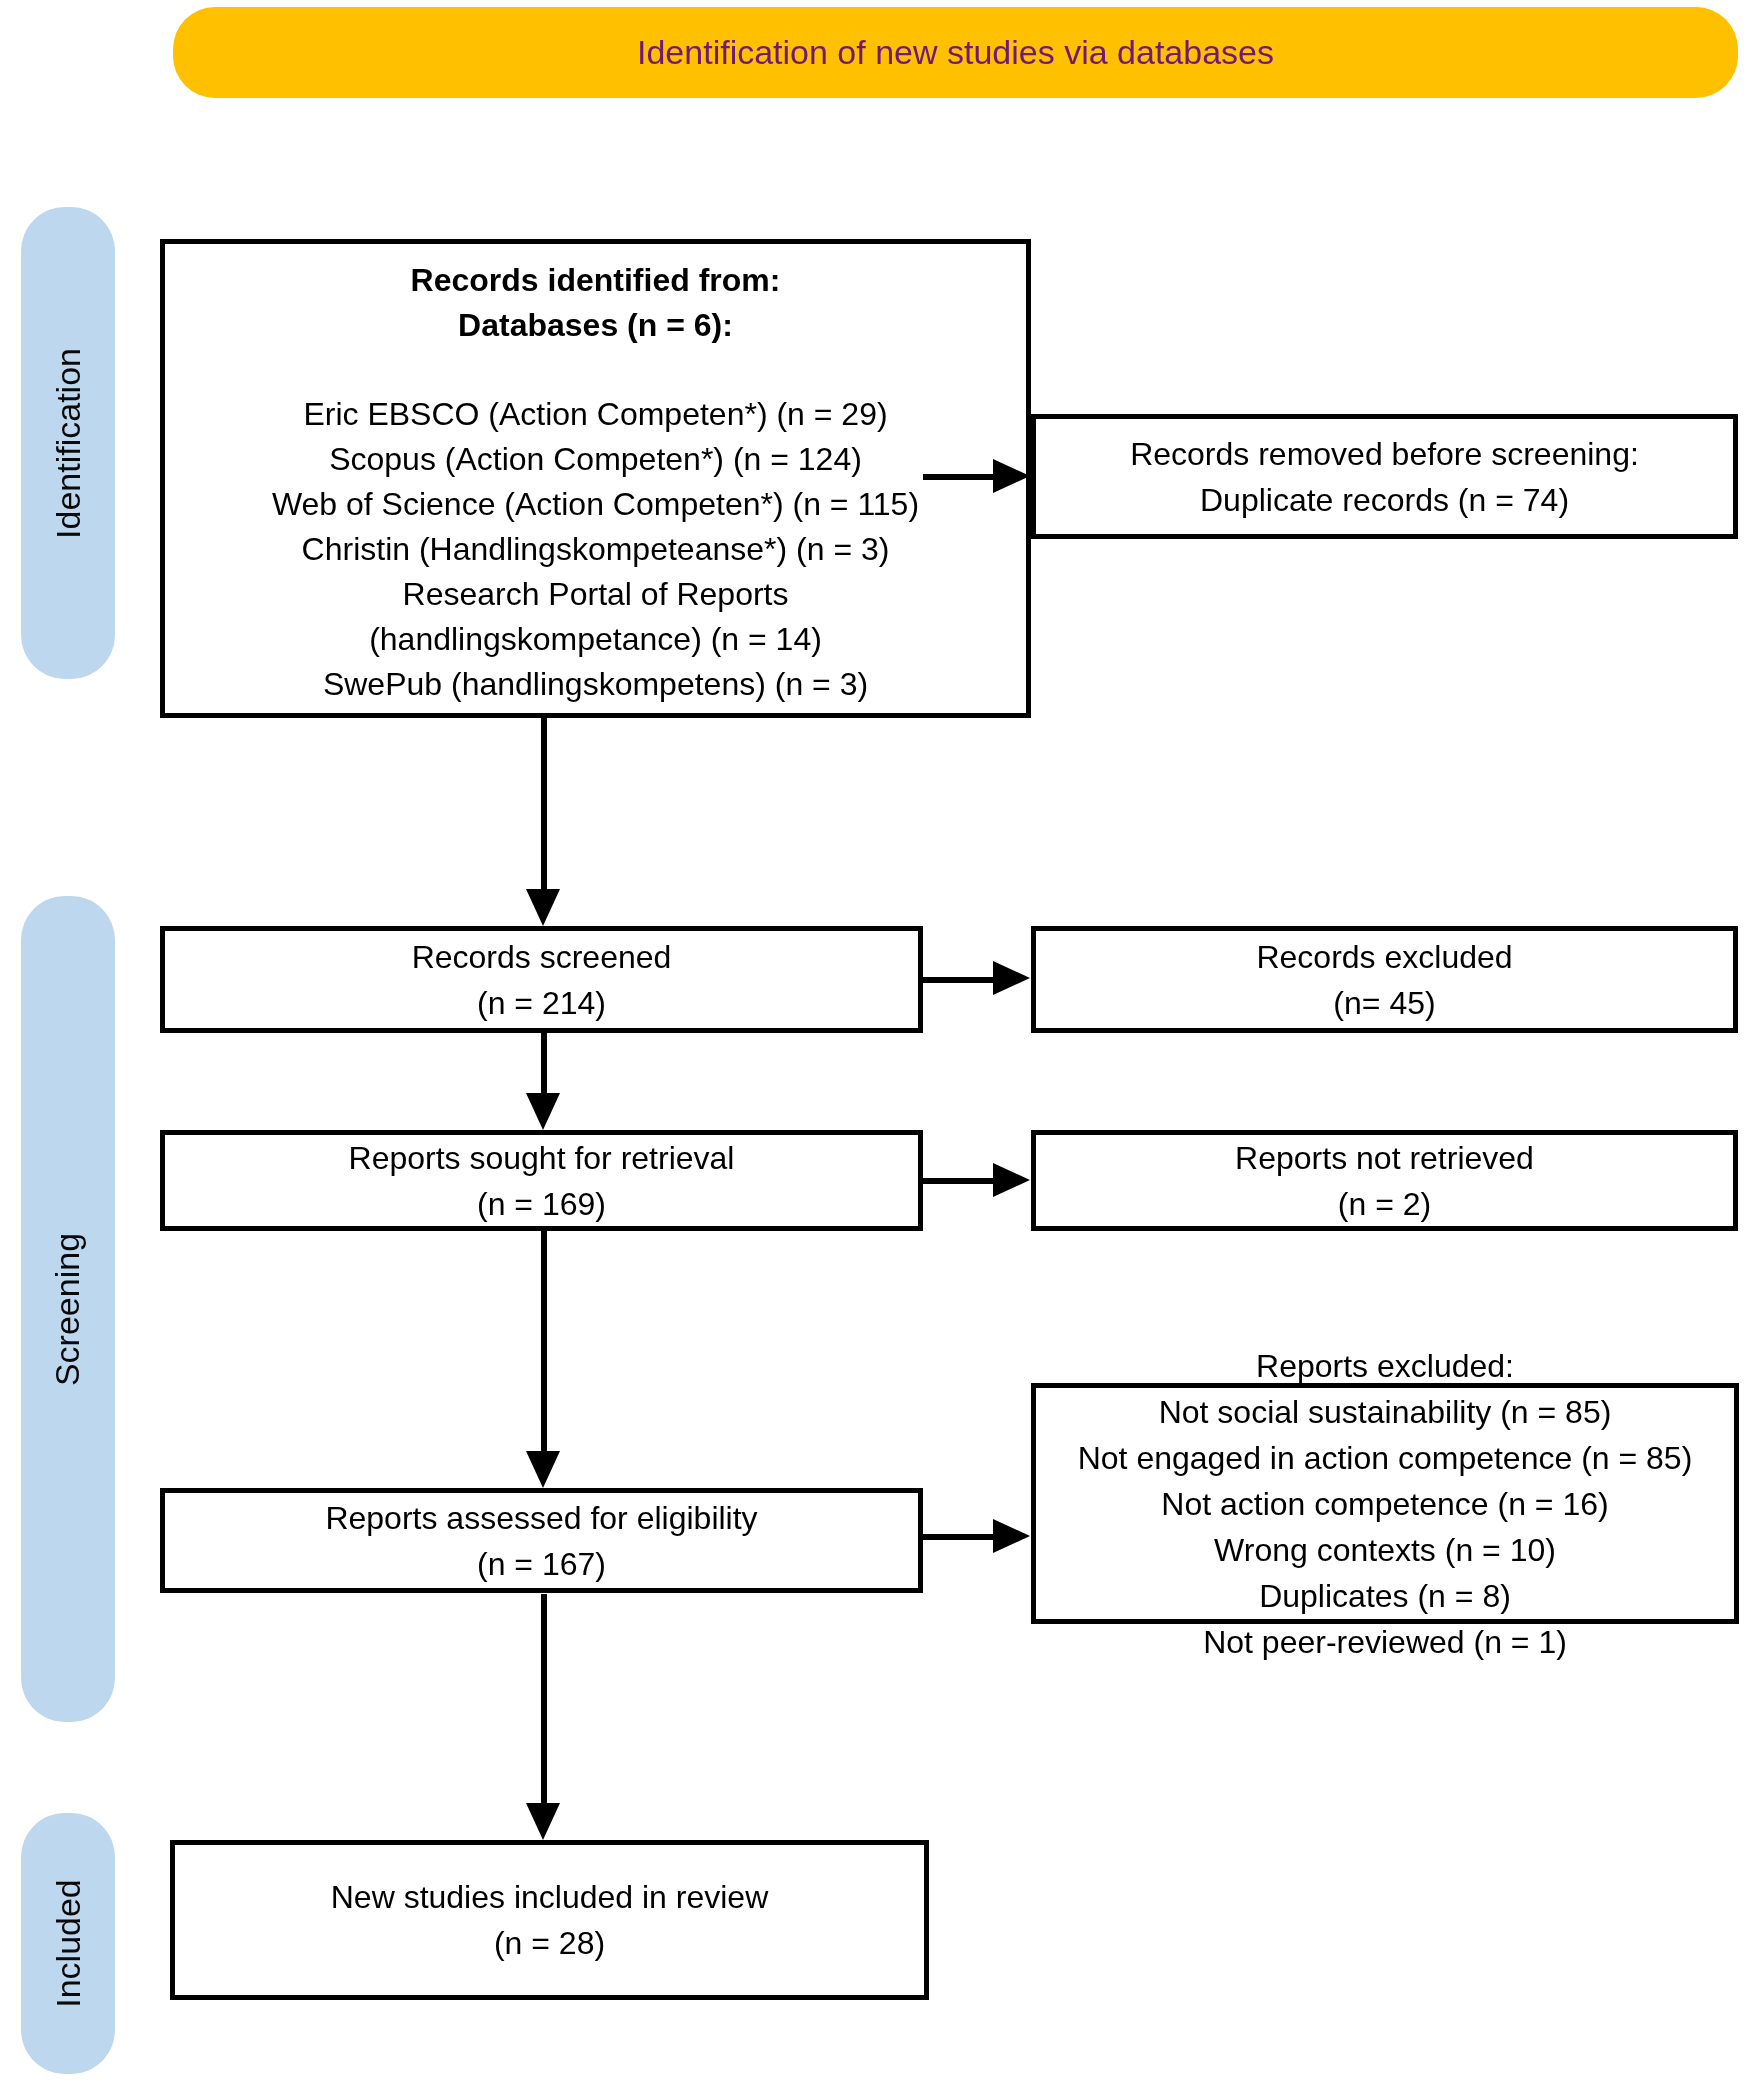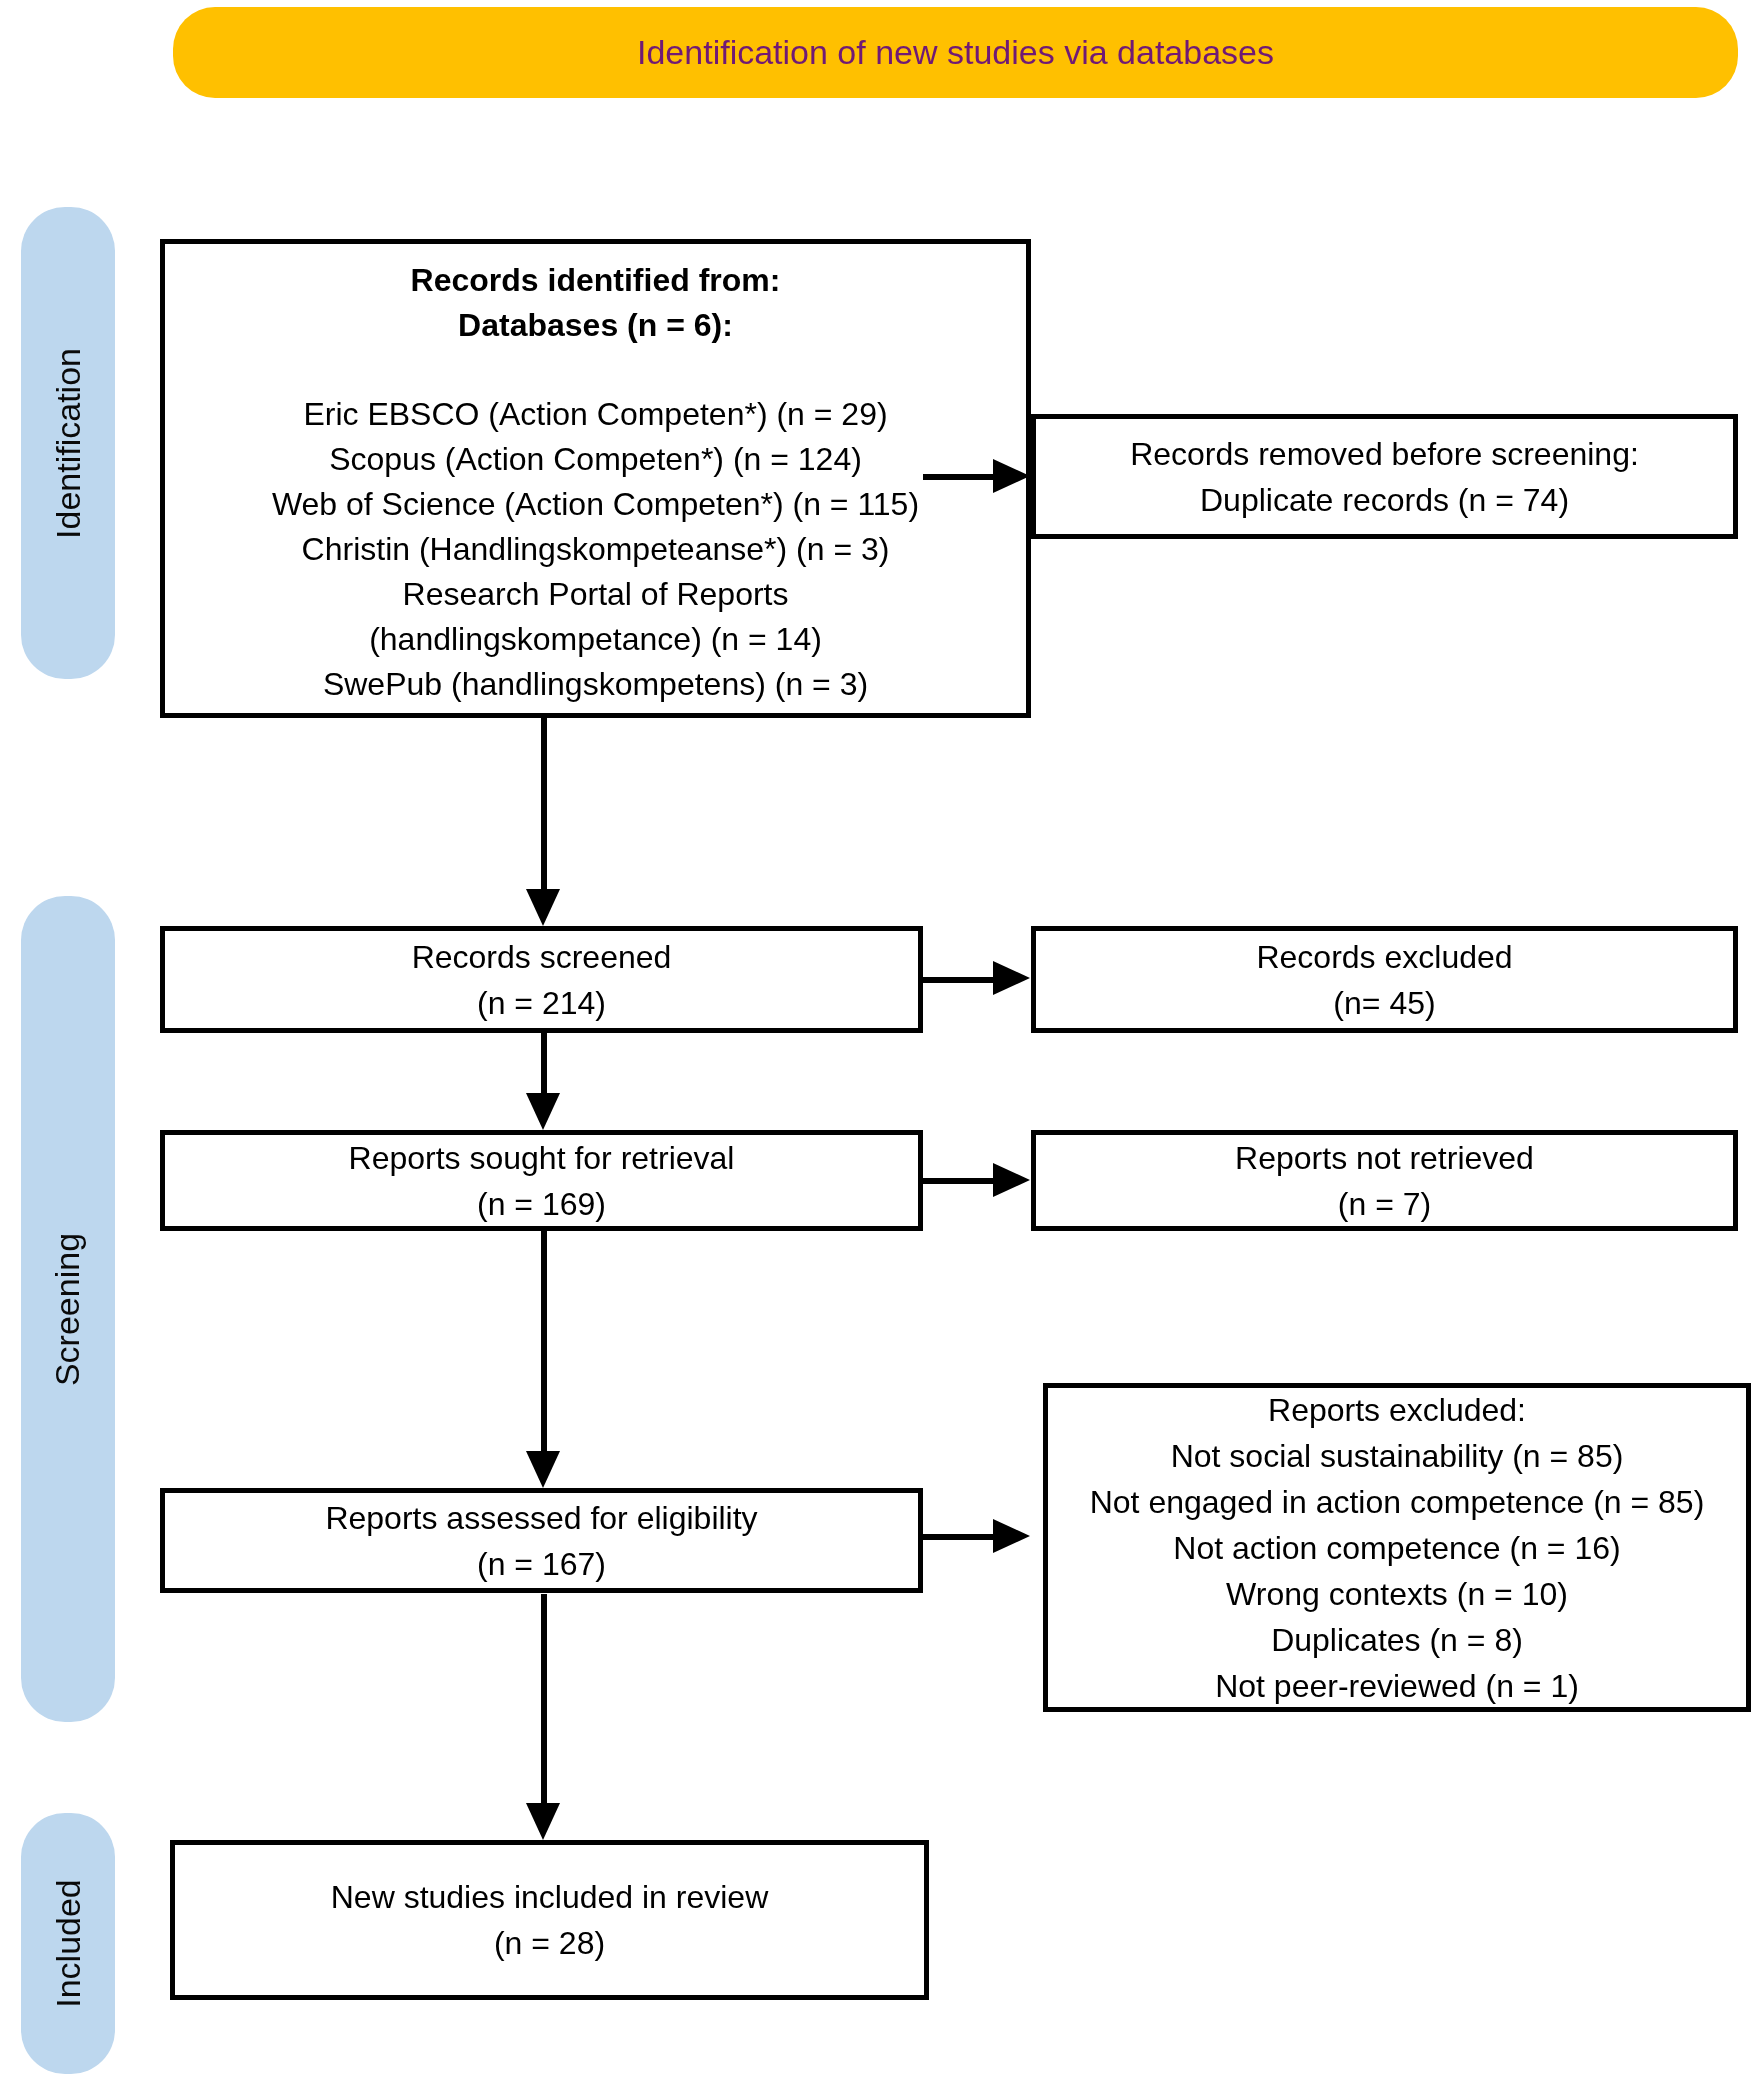"(n = 7)" span { text: 7 -> 2 }
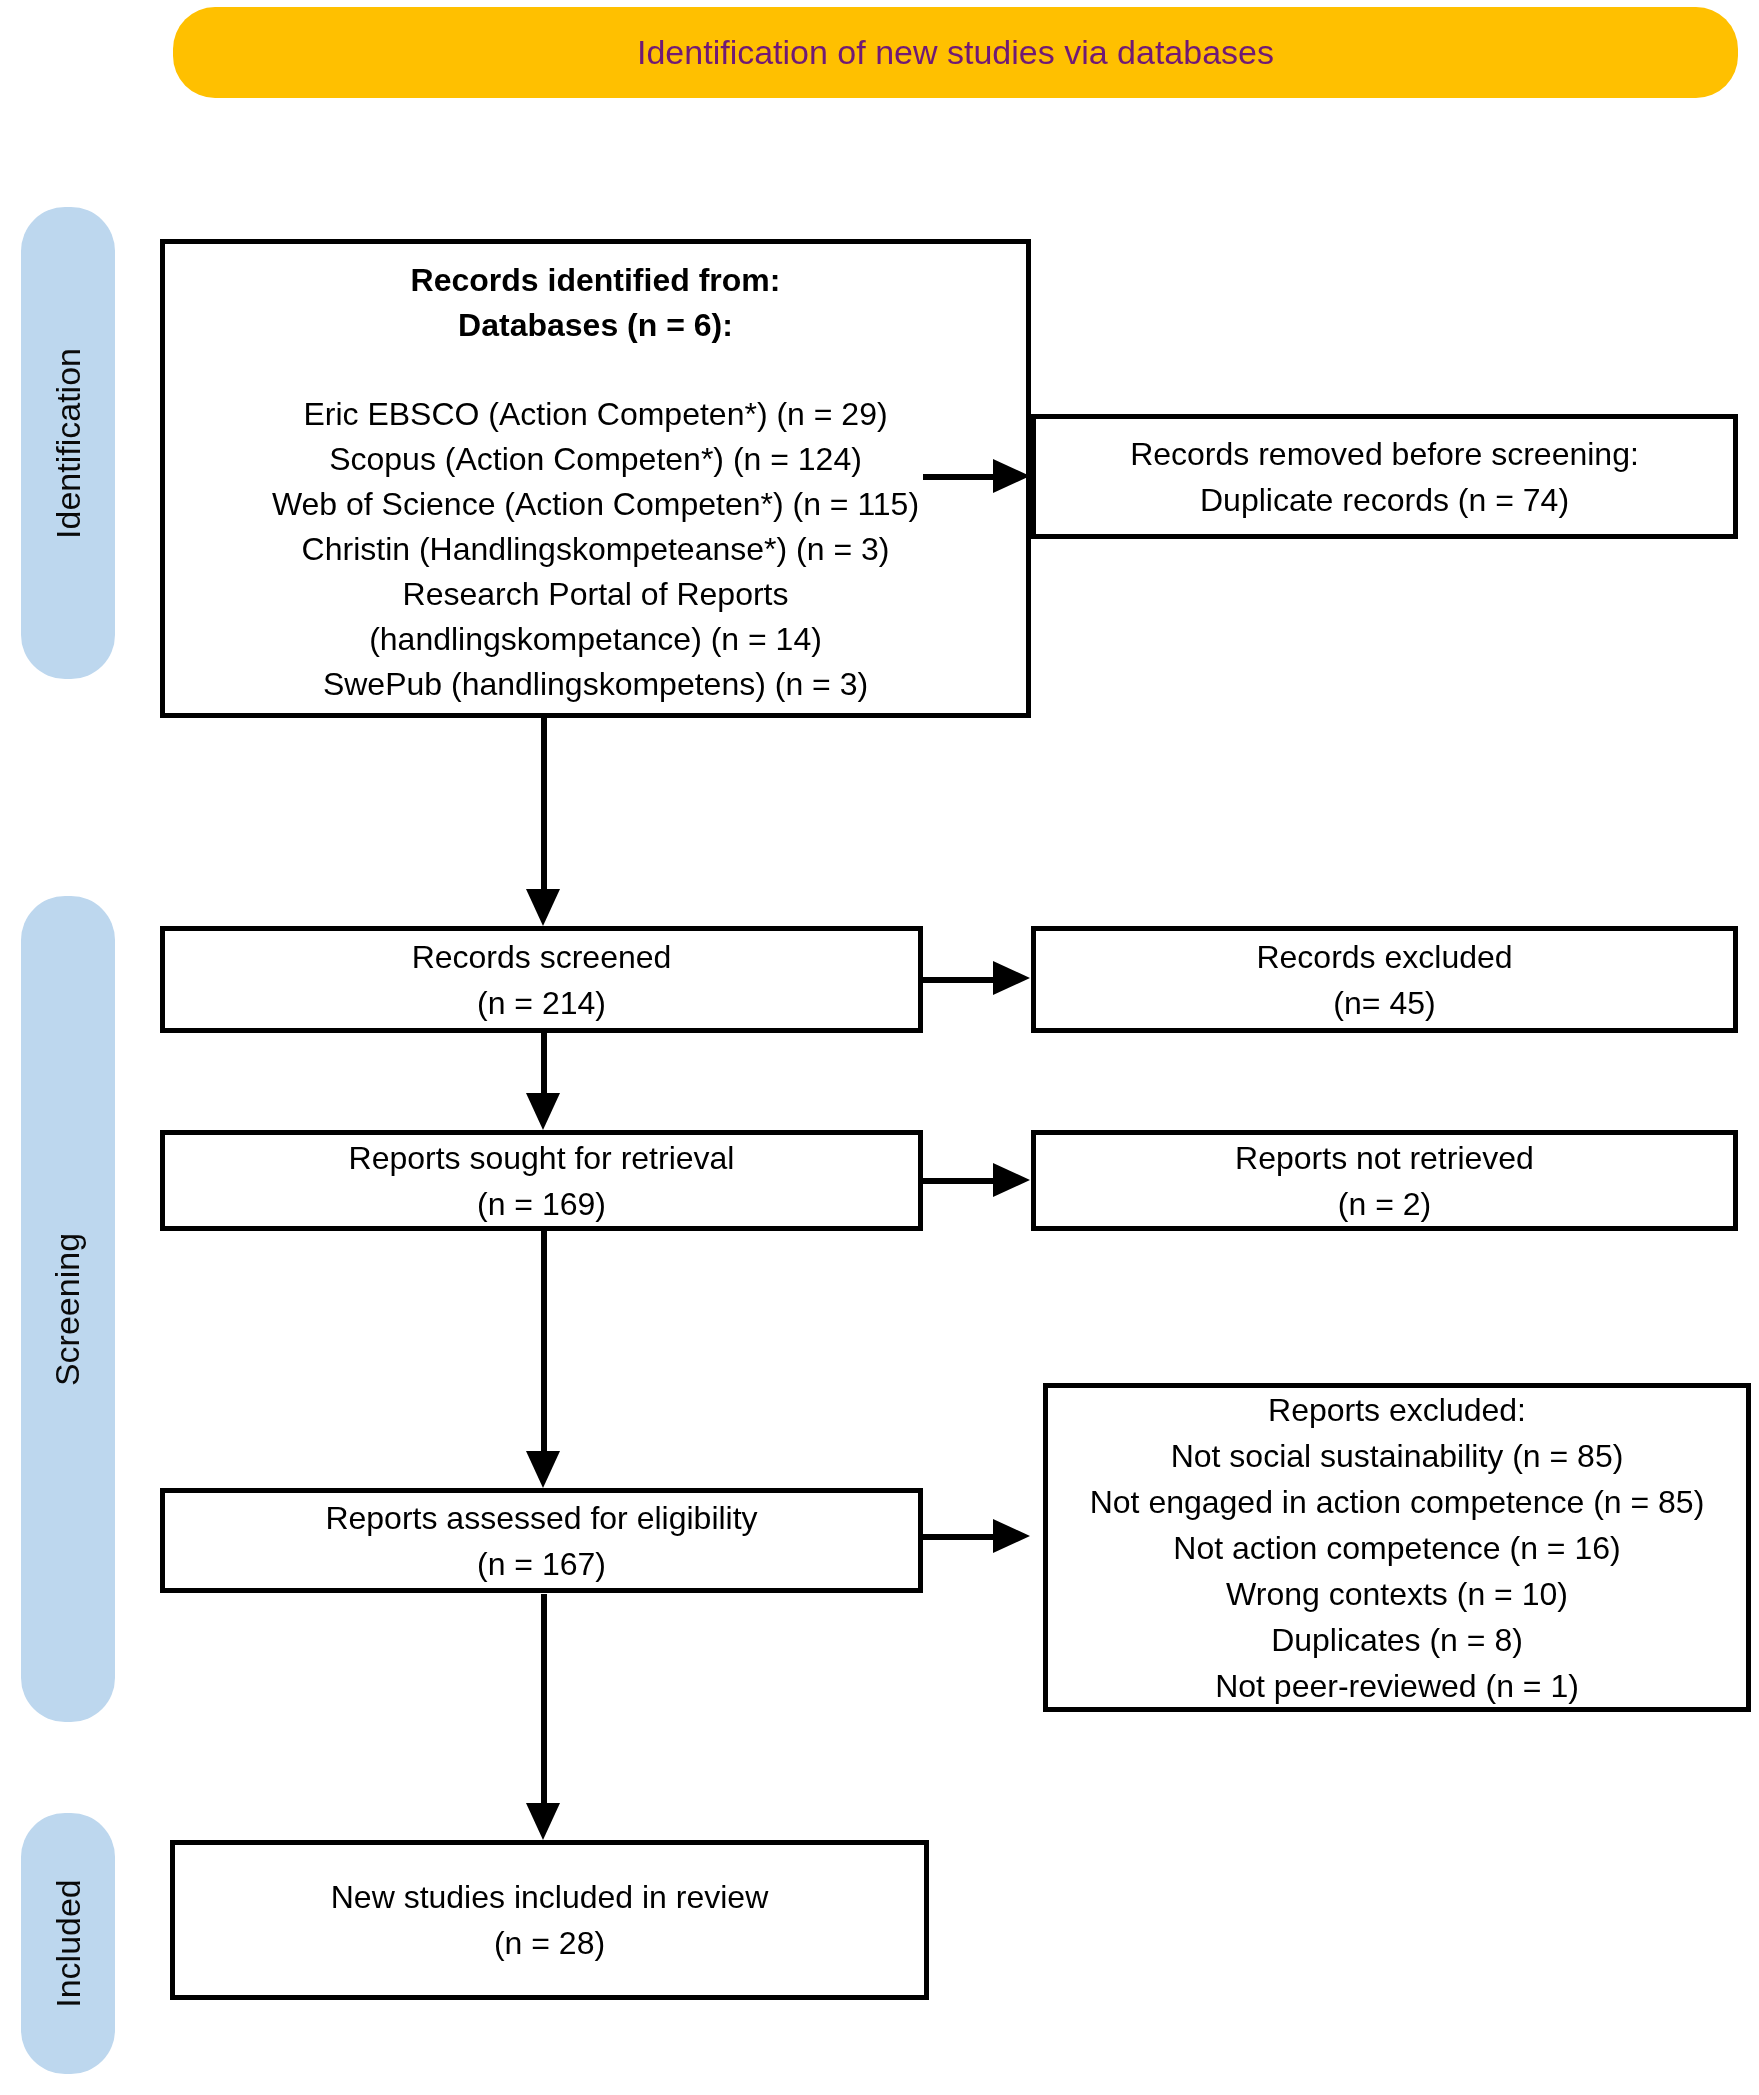"Reports excluded:" div.box { height: 329px -> 241px; margin-left: 12px -> none }
